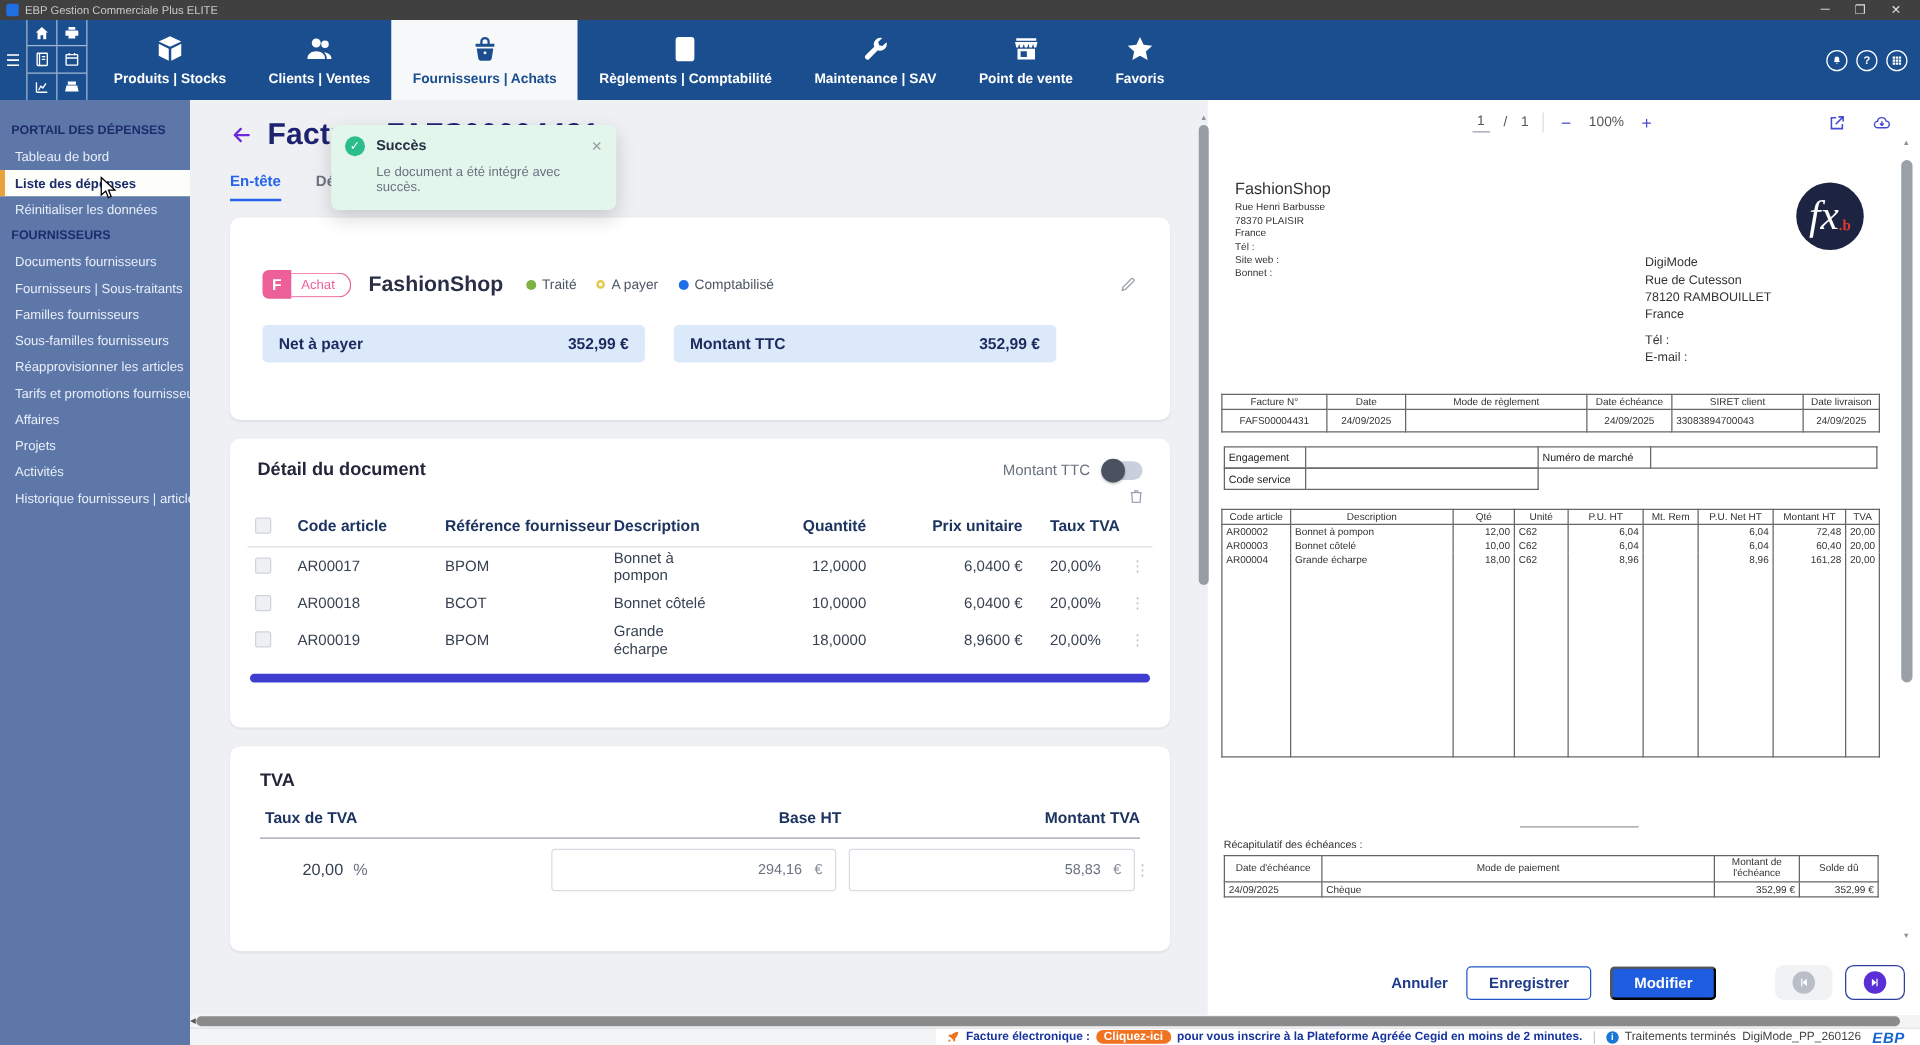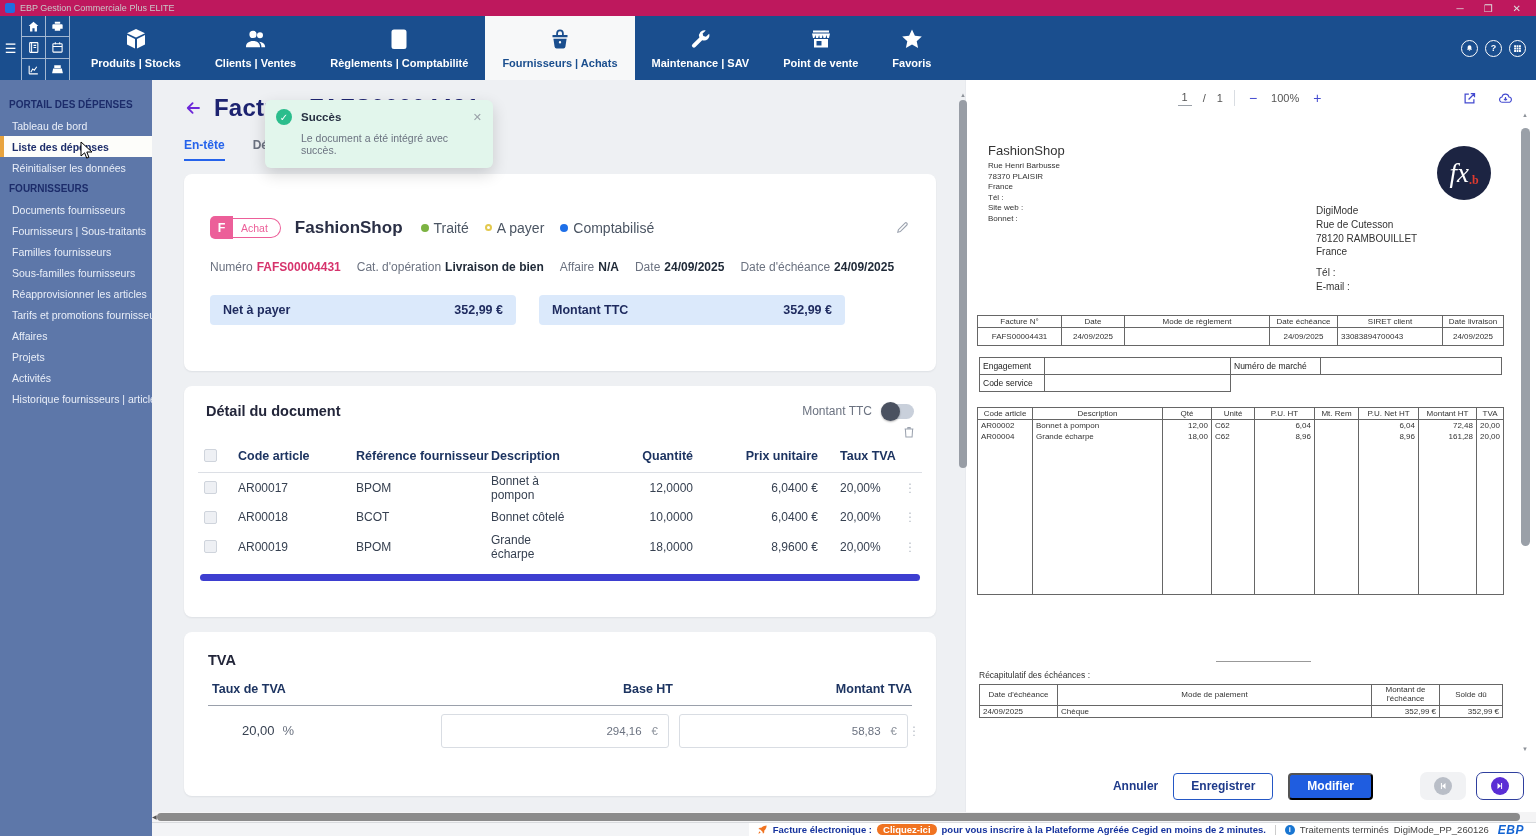"EBP Gestion Commerciale Plus ELITE" .titlebar { background: #be185d -> #404040 }
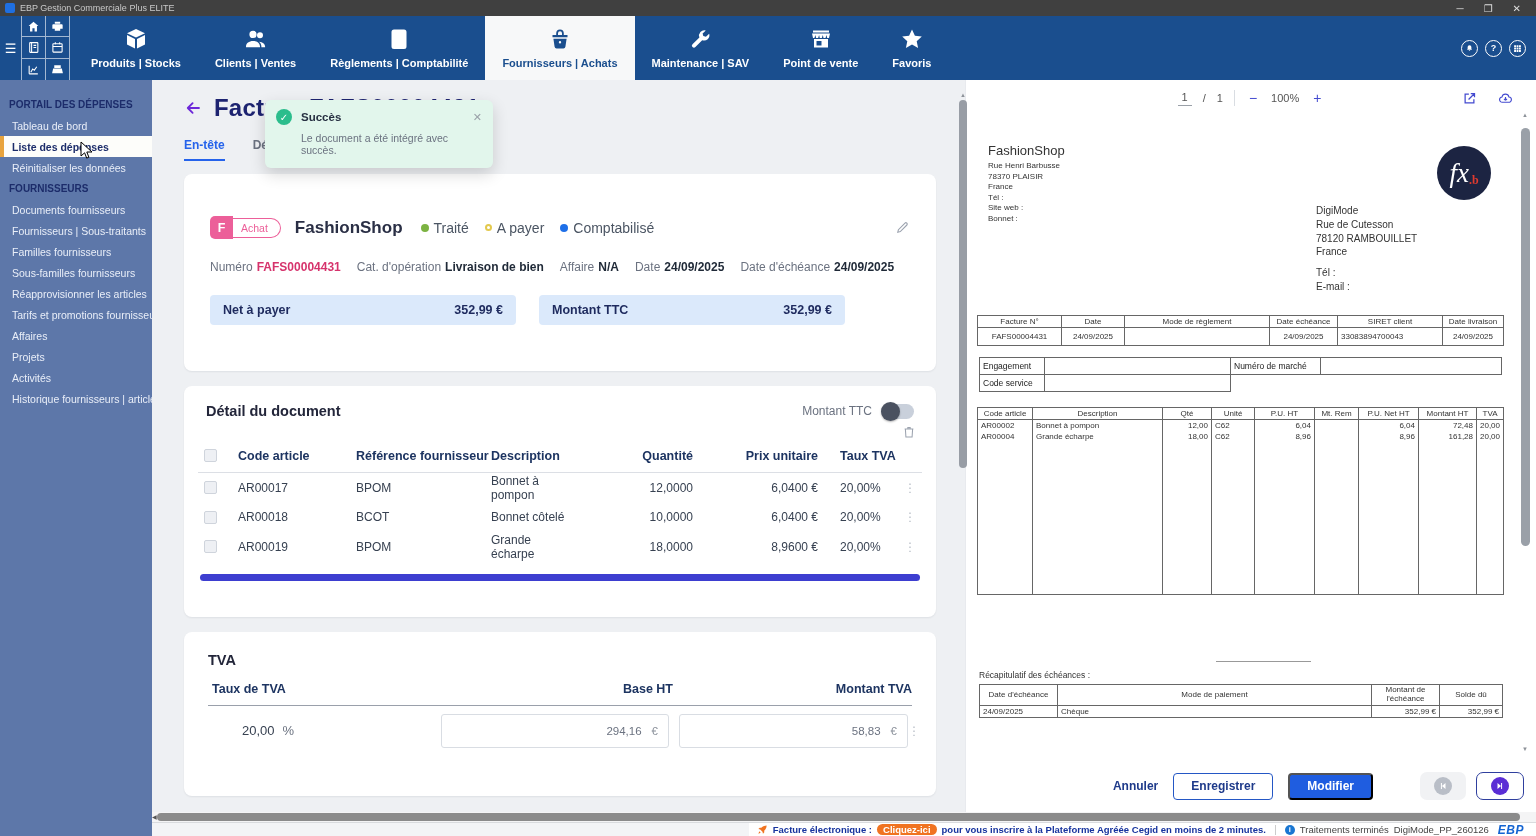"Règlements | Comptabilité" div.nav-item { order: before "Fournisseurs | Achats" -> after "Fournisseurs | Achats" }
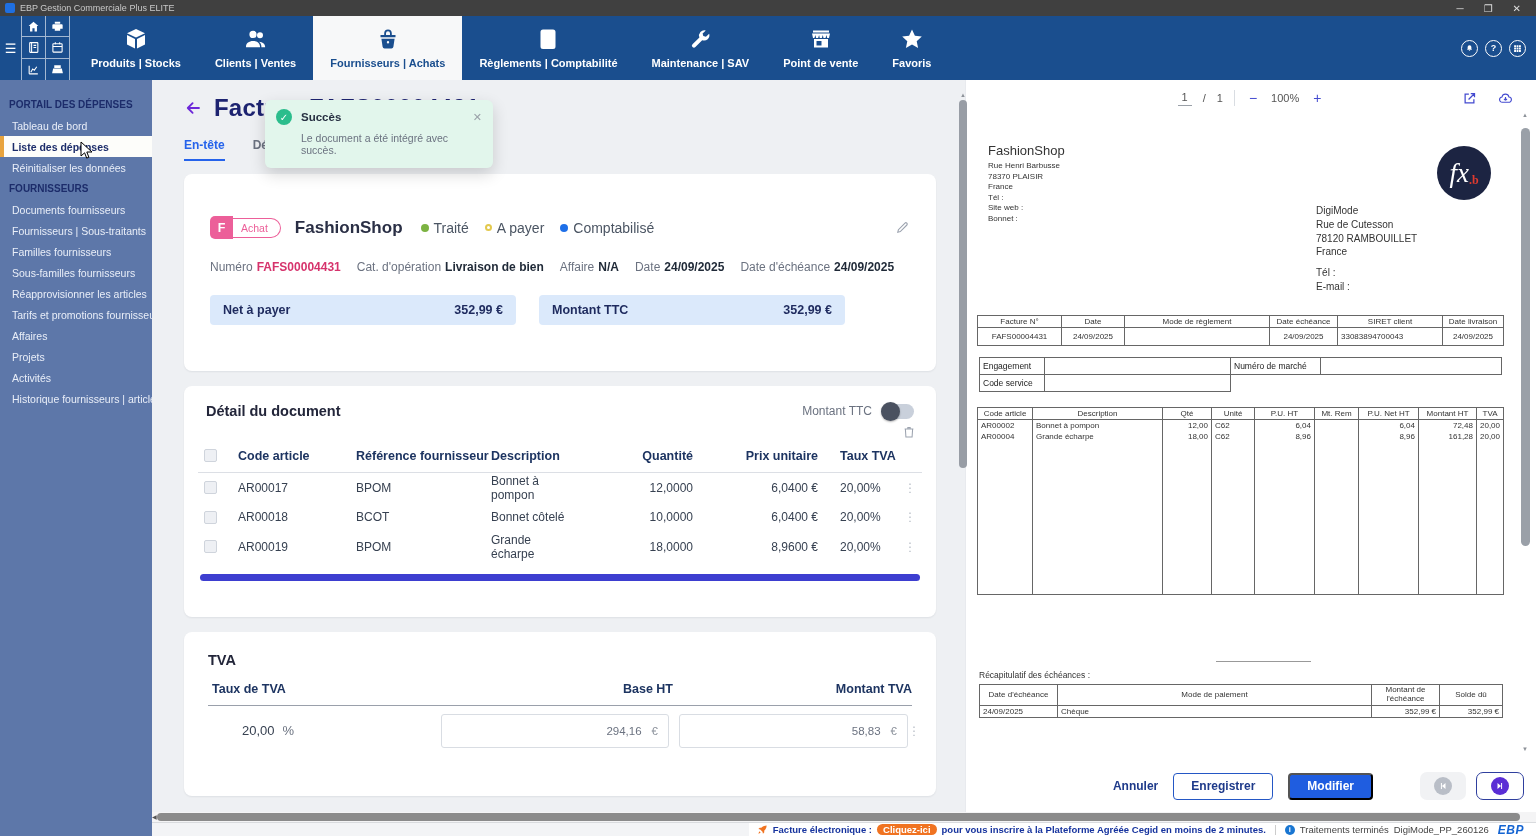"fx" .logo-main { font-size: 27px -> 33px }
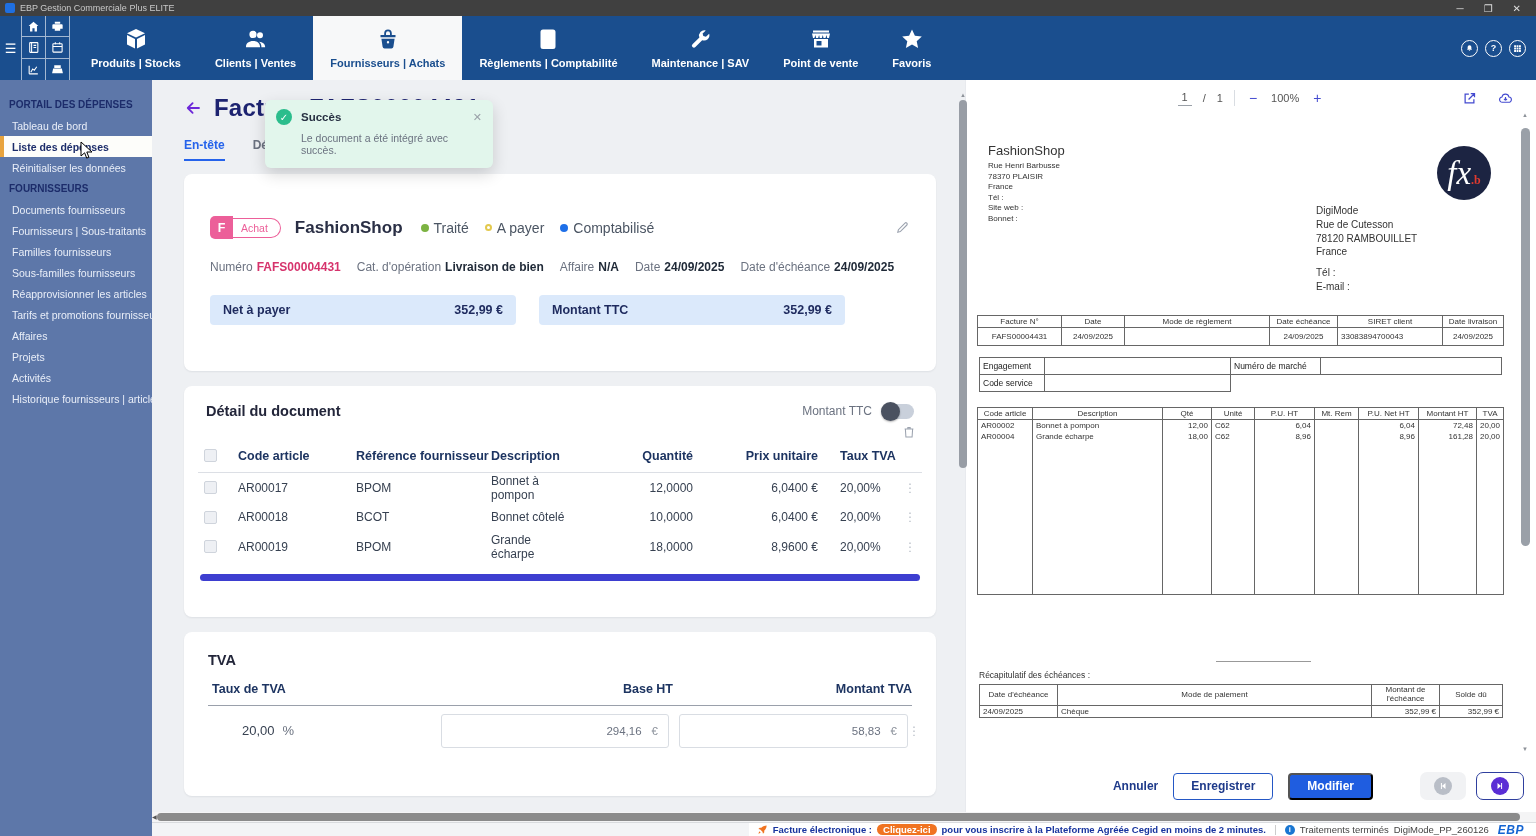"Traité" .statuses { font-size: 14px -> 11px }
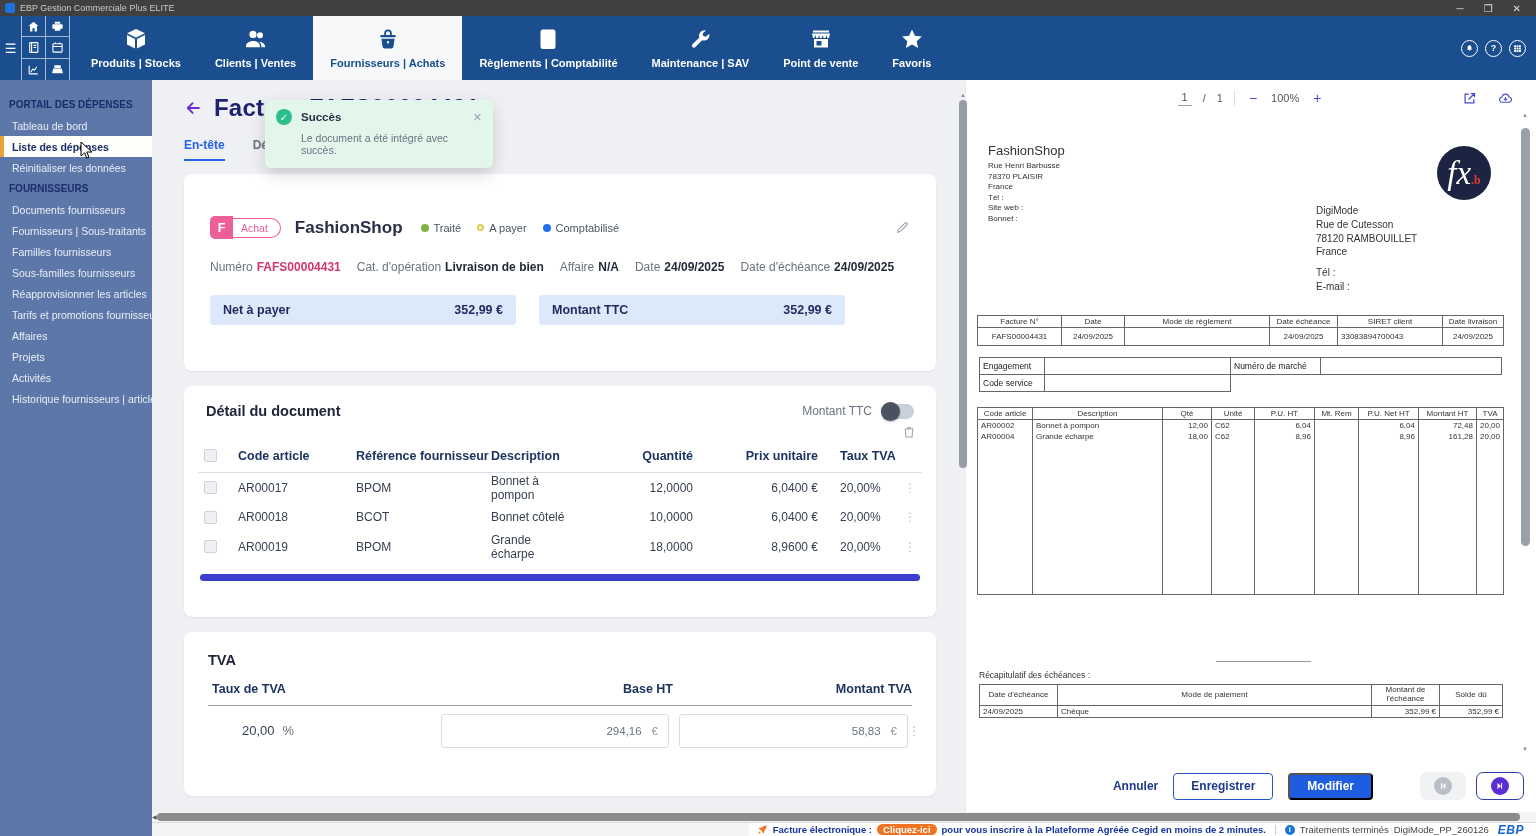"Numéro FAFS00004431" div.meta-row { html: <div> <span><i>Numéro</i><b>FAFS00004431</b></span> <span><i>Cat. d'opération</i><b>Livraison de bien</b></span> <span><i>Affaire</i><b>N/A</b></span> <span><i>Date</i><b>24/09/2025</b></span> <span><i>Date d'échéance</i><b>24/09/2025</b></span> </div> -> none }
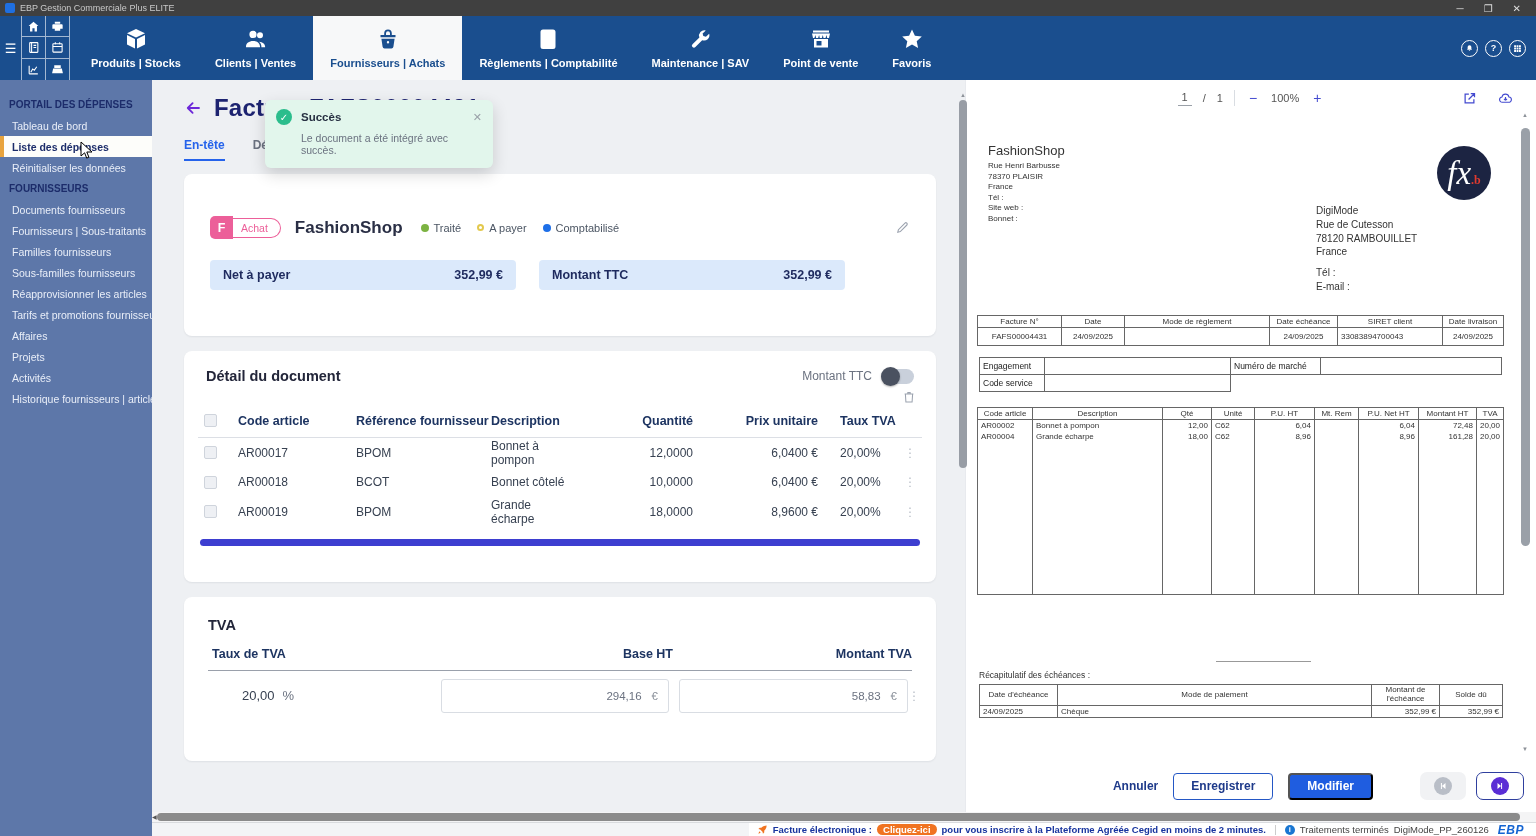"AR00003" tr { html: none -> <tr> <td>AR00003</td> <td>Bonnet côtelé</td> <td>10,00</td> <td>C62</td> <td>6,04</td> <td></td> <td>6,04</td> <td>60,40</td> <td>20,00</td> </tr> }
